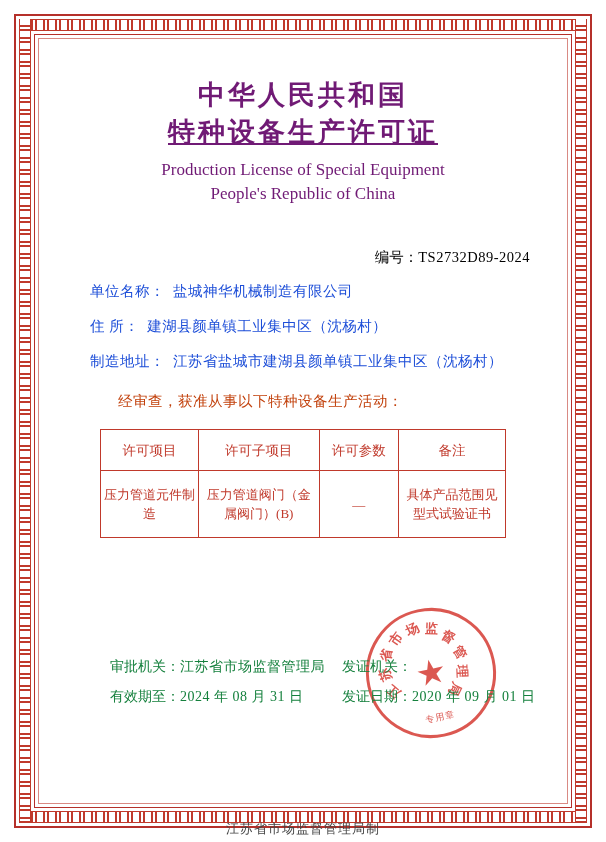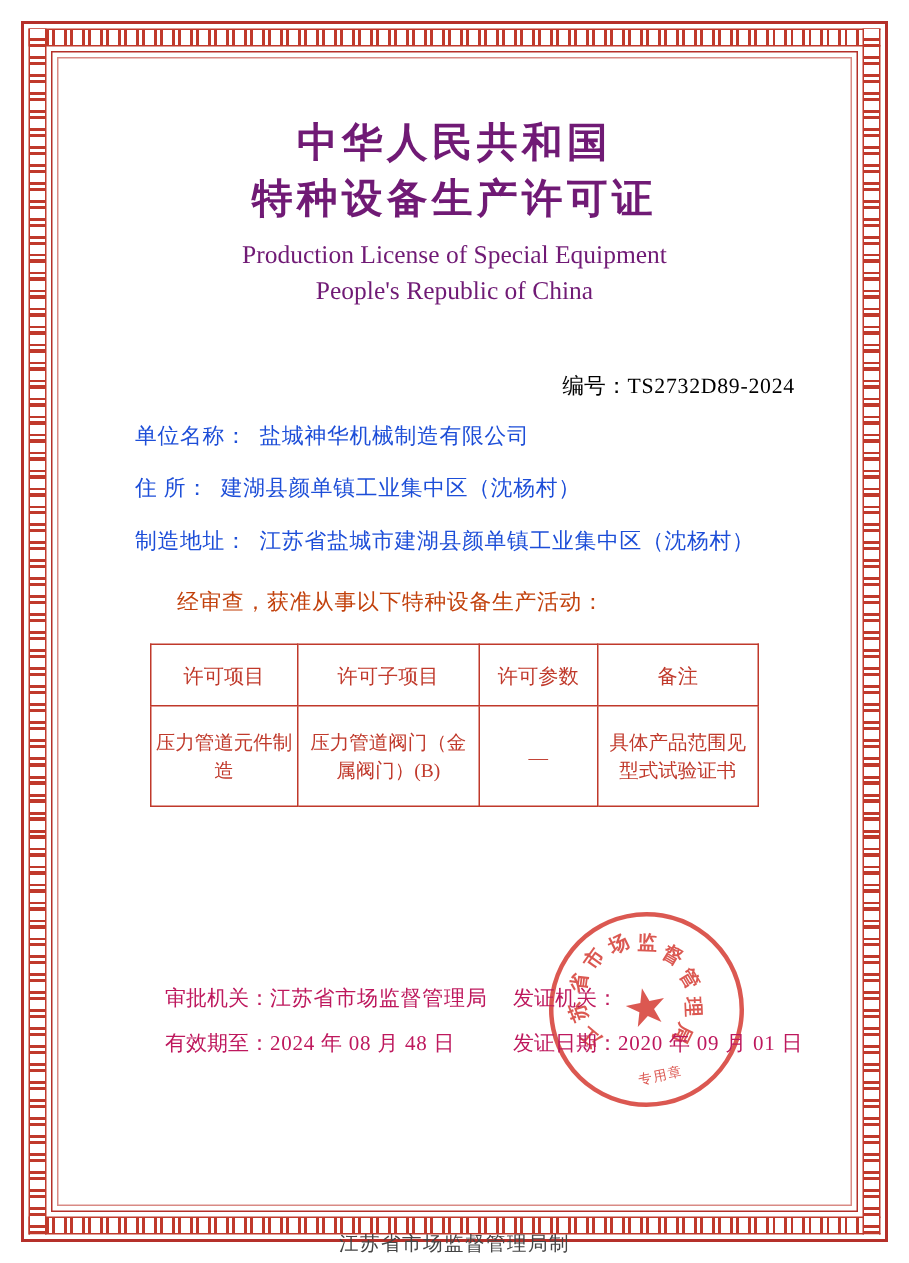"特种设备生产许可证" .title-cn2 { text-decoration: none -> underline }
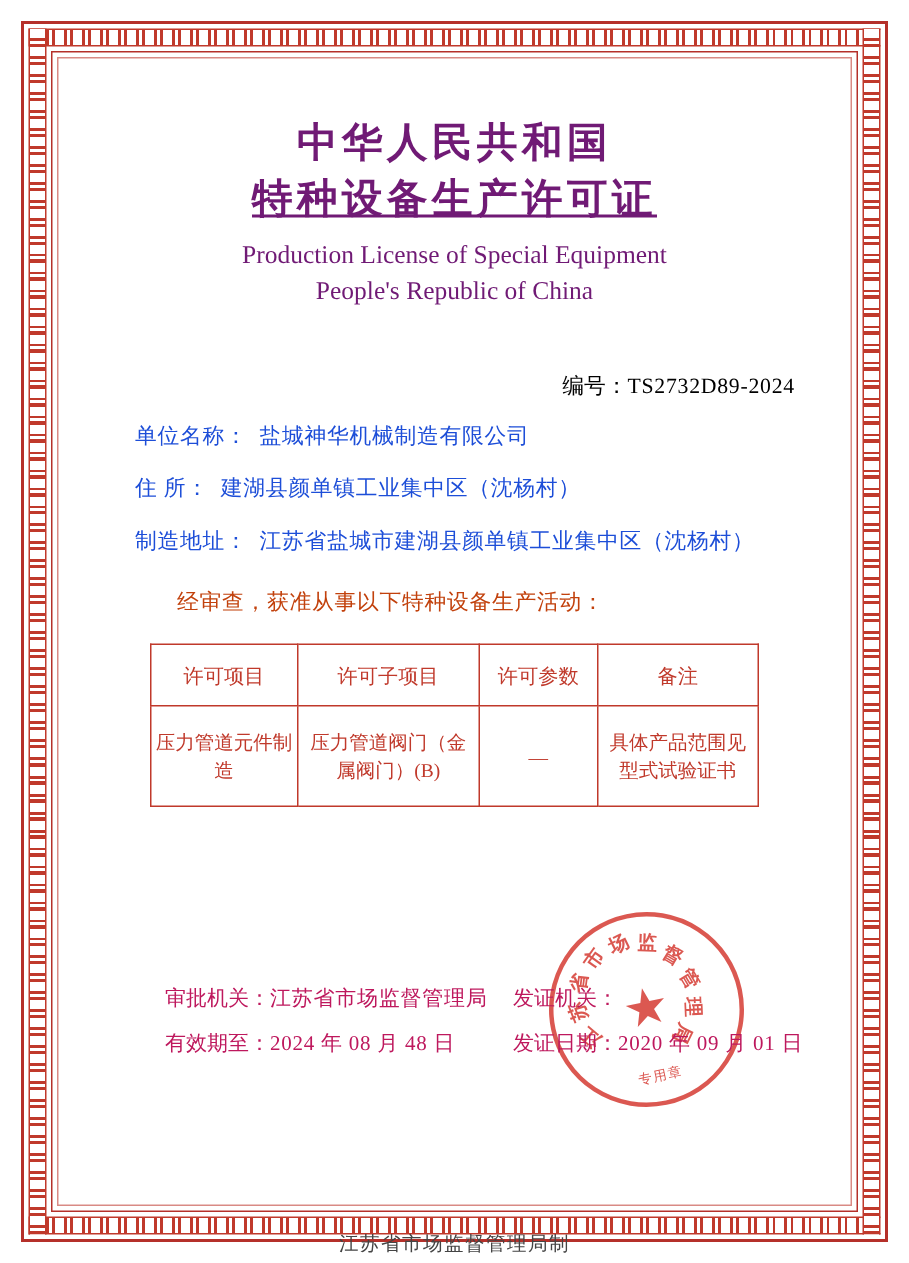"审批机关：江苏省市场监督管理局" .sign-row { color: #be185d -> #15803d }
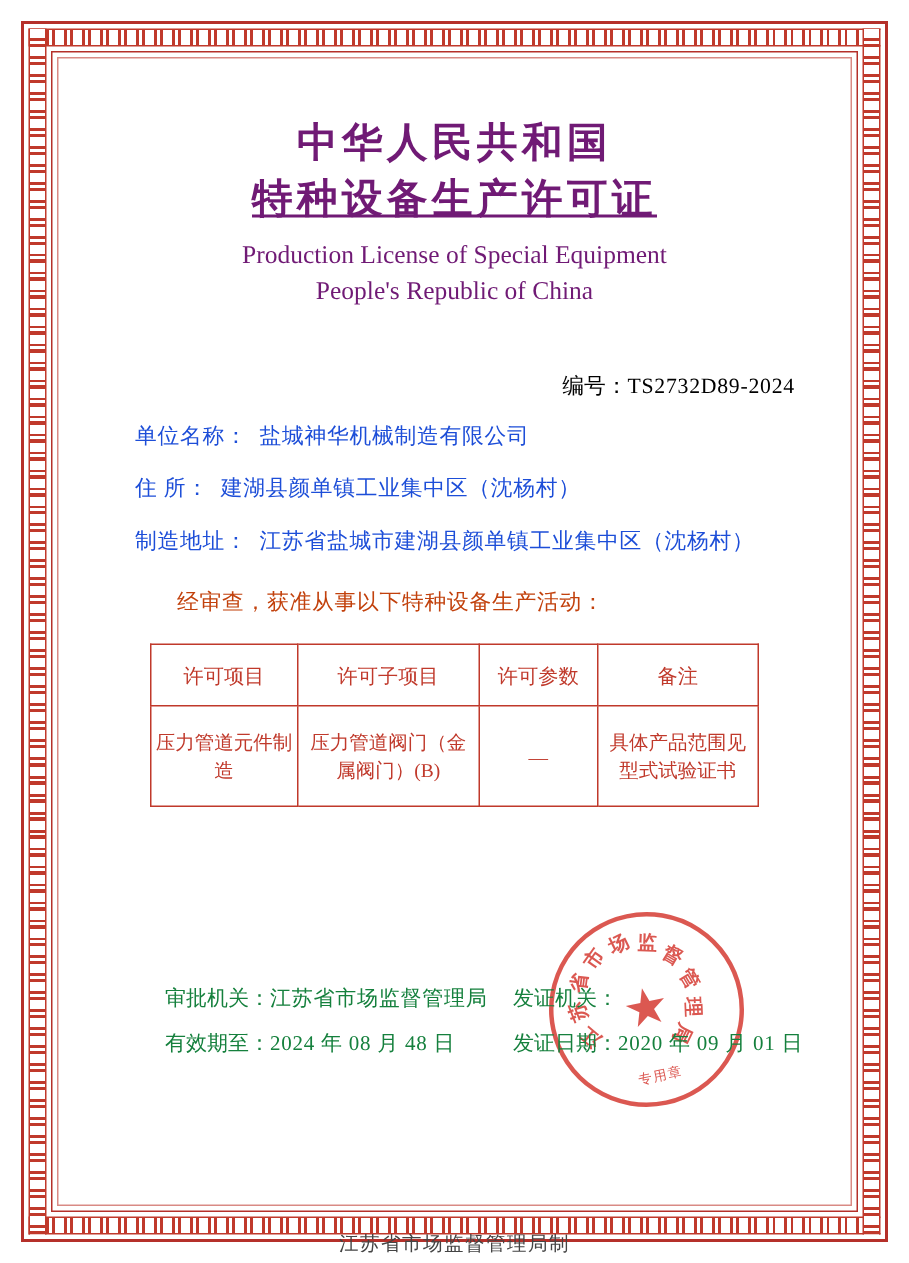"2024 年 08 月 48" span.sign-value { text: 48 -> 31 }
